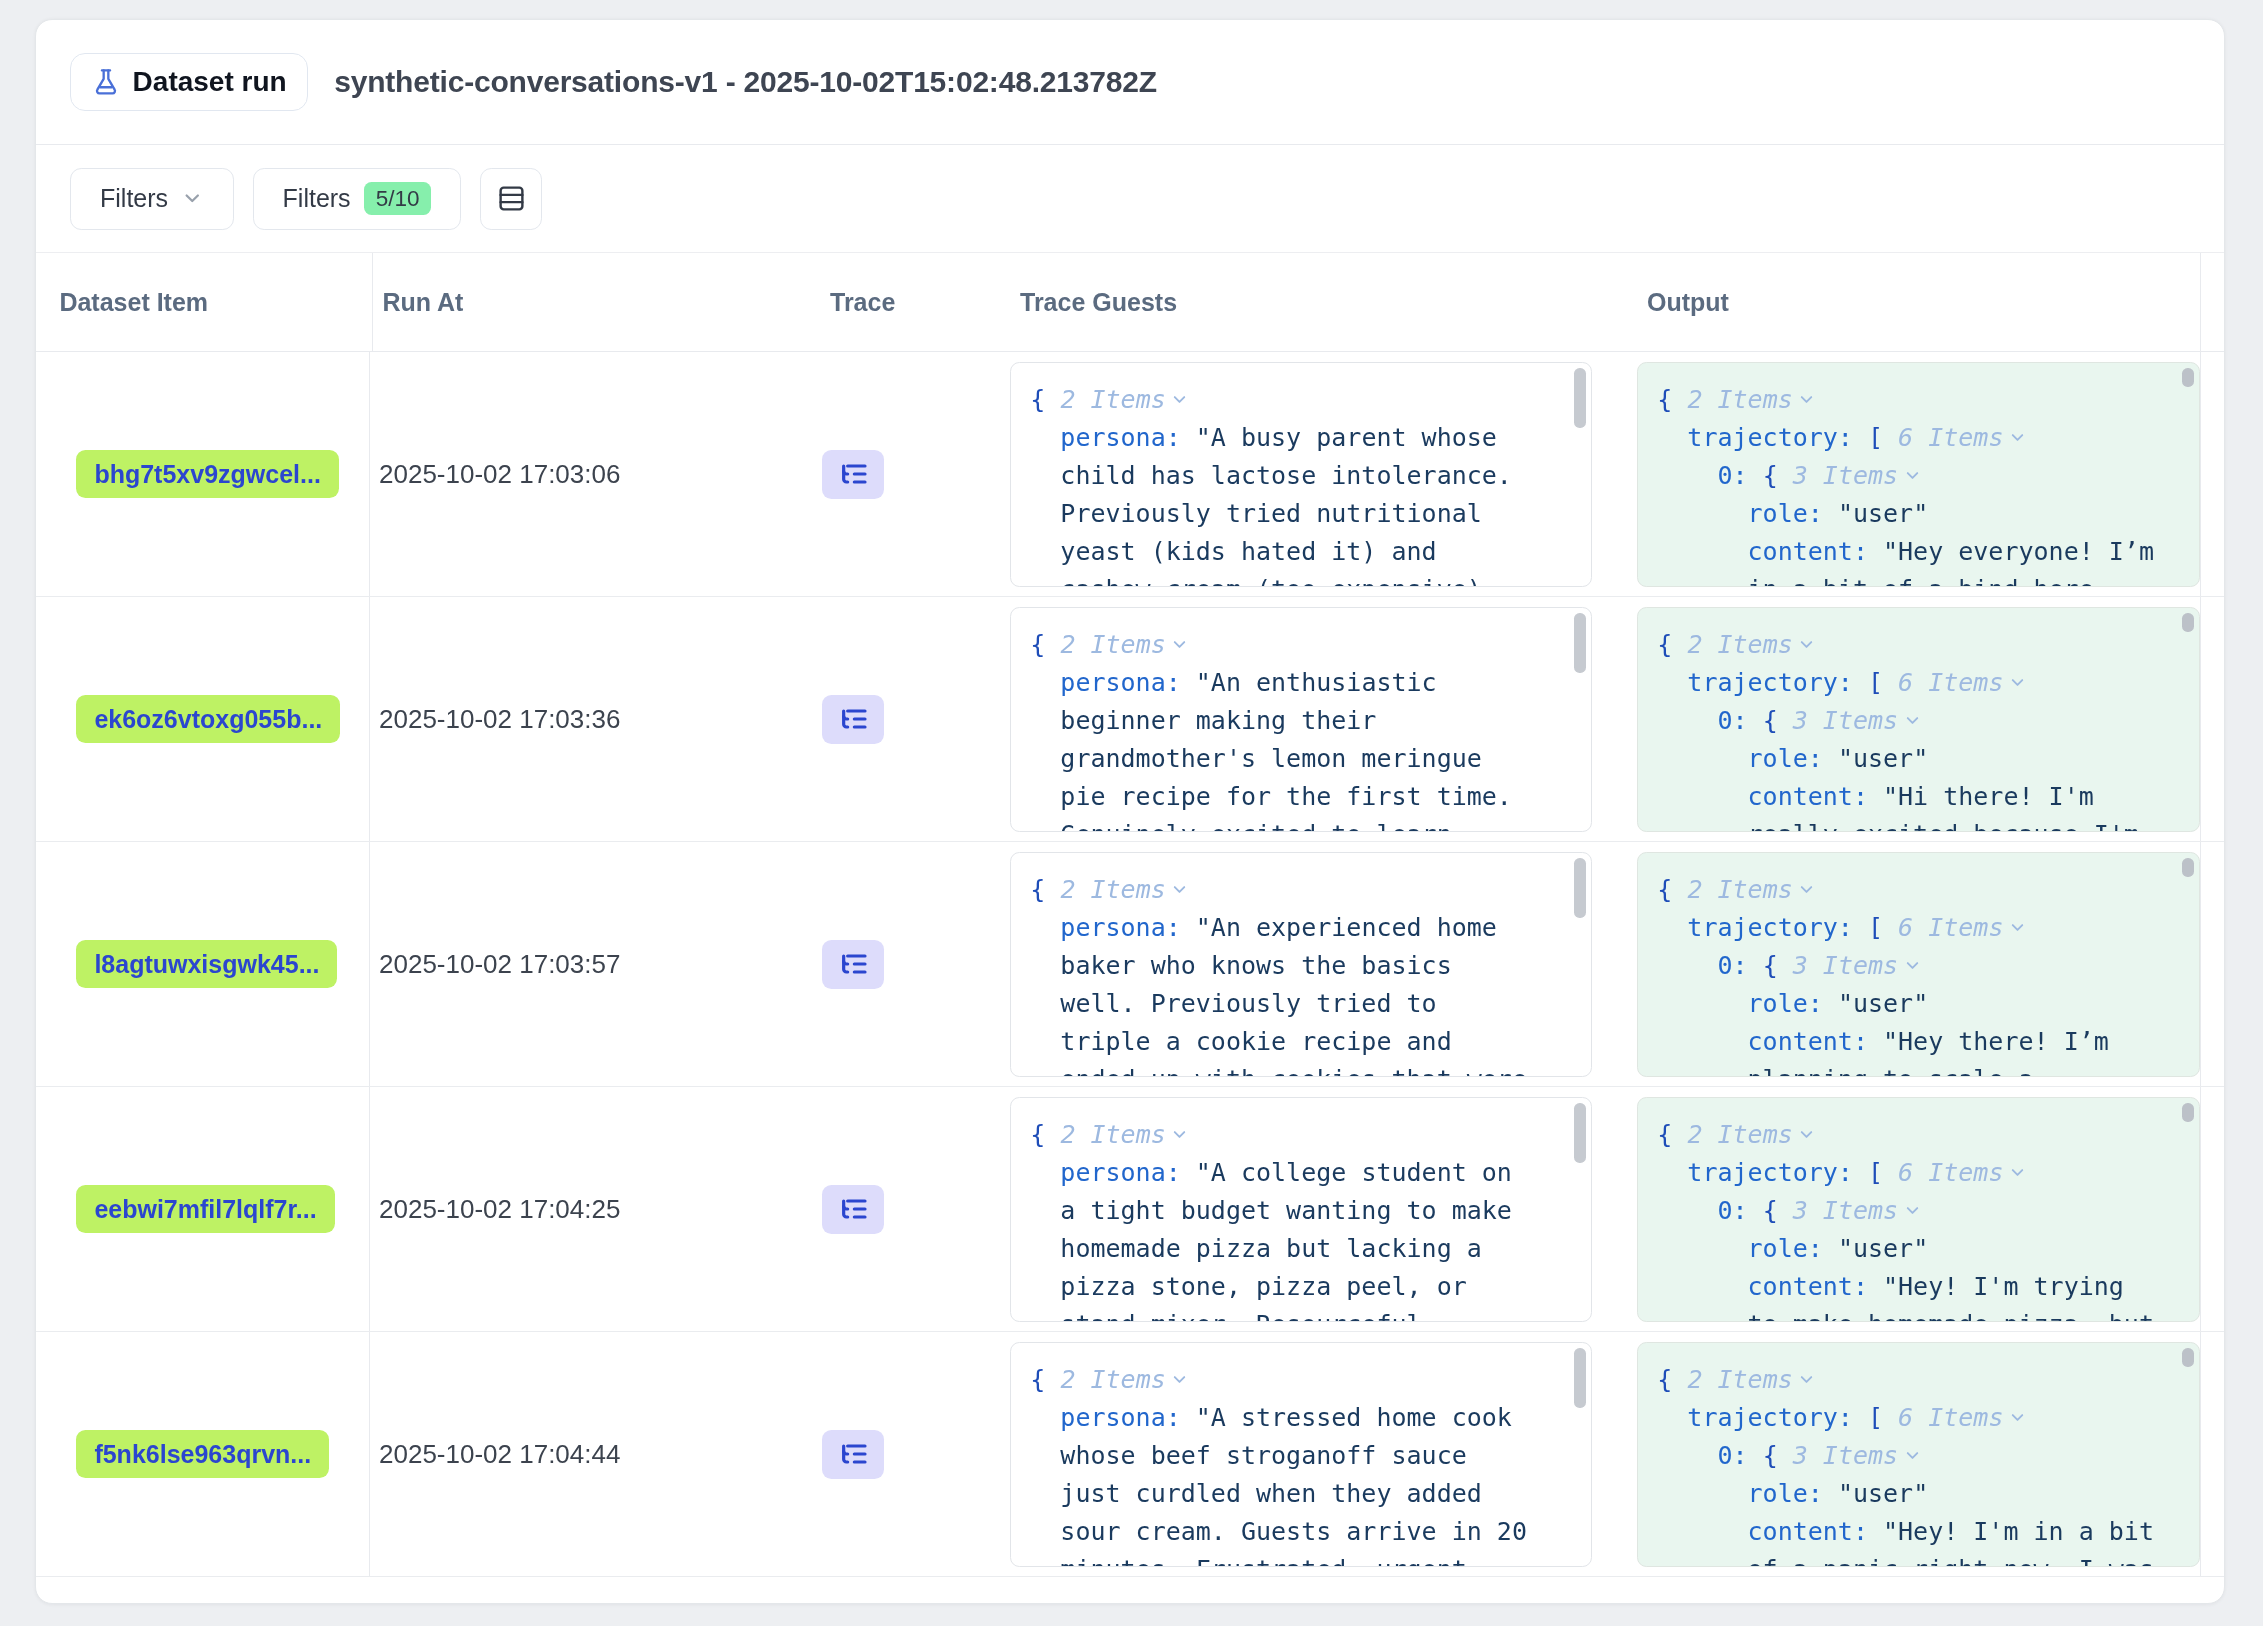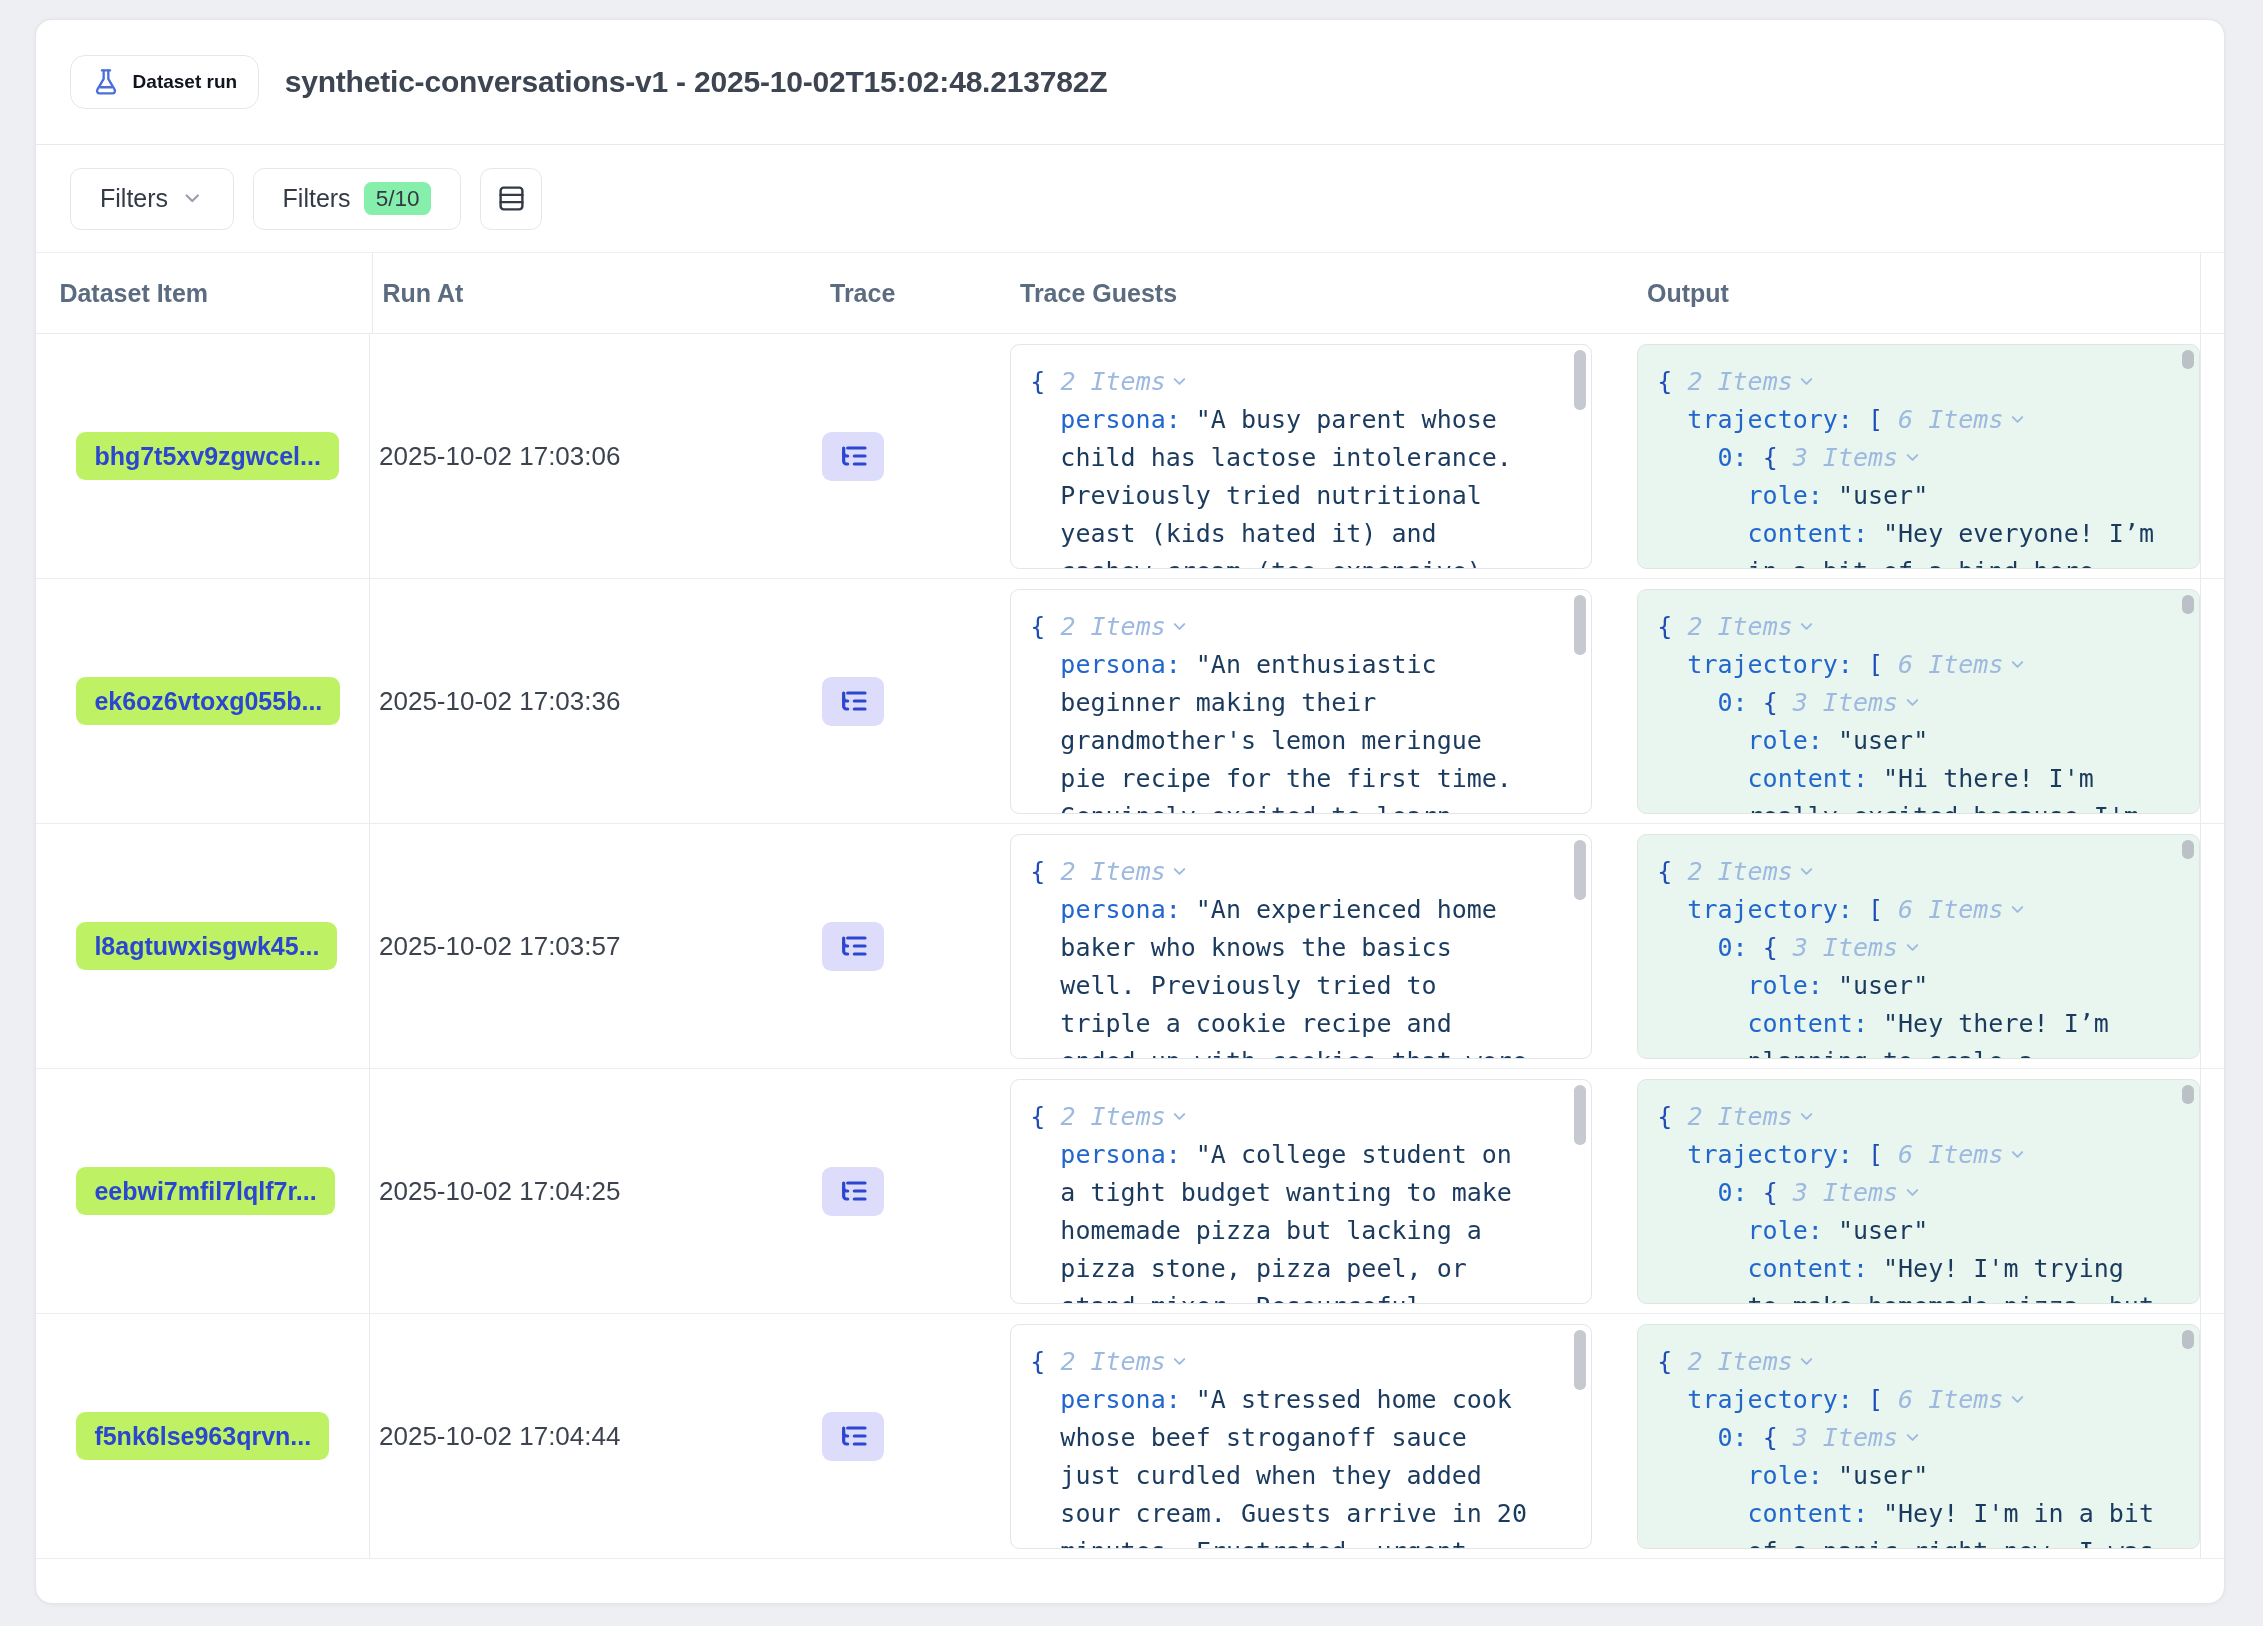"Dataset run" .run-badge { font-size: 19px -> 28px }
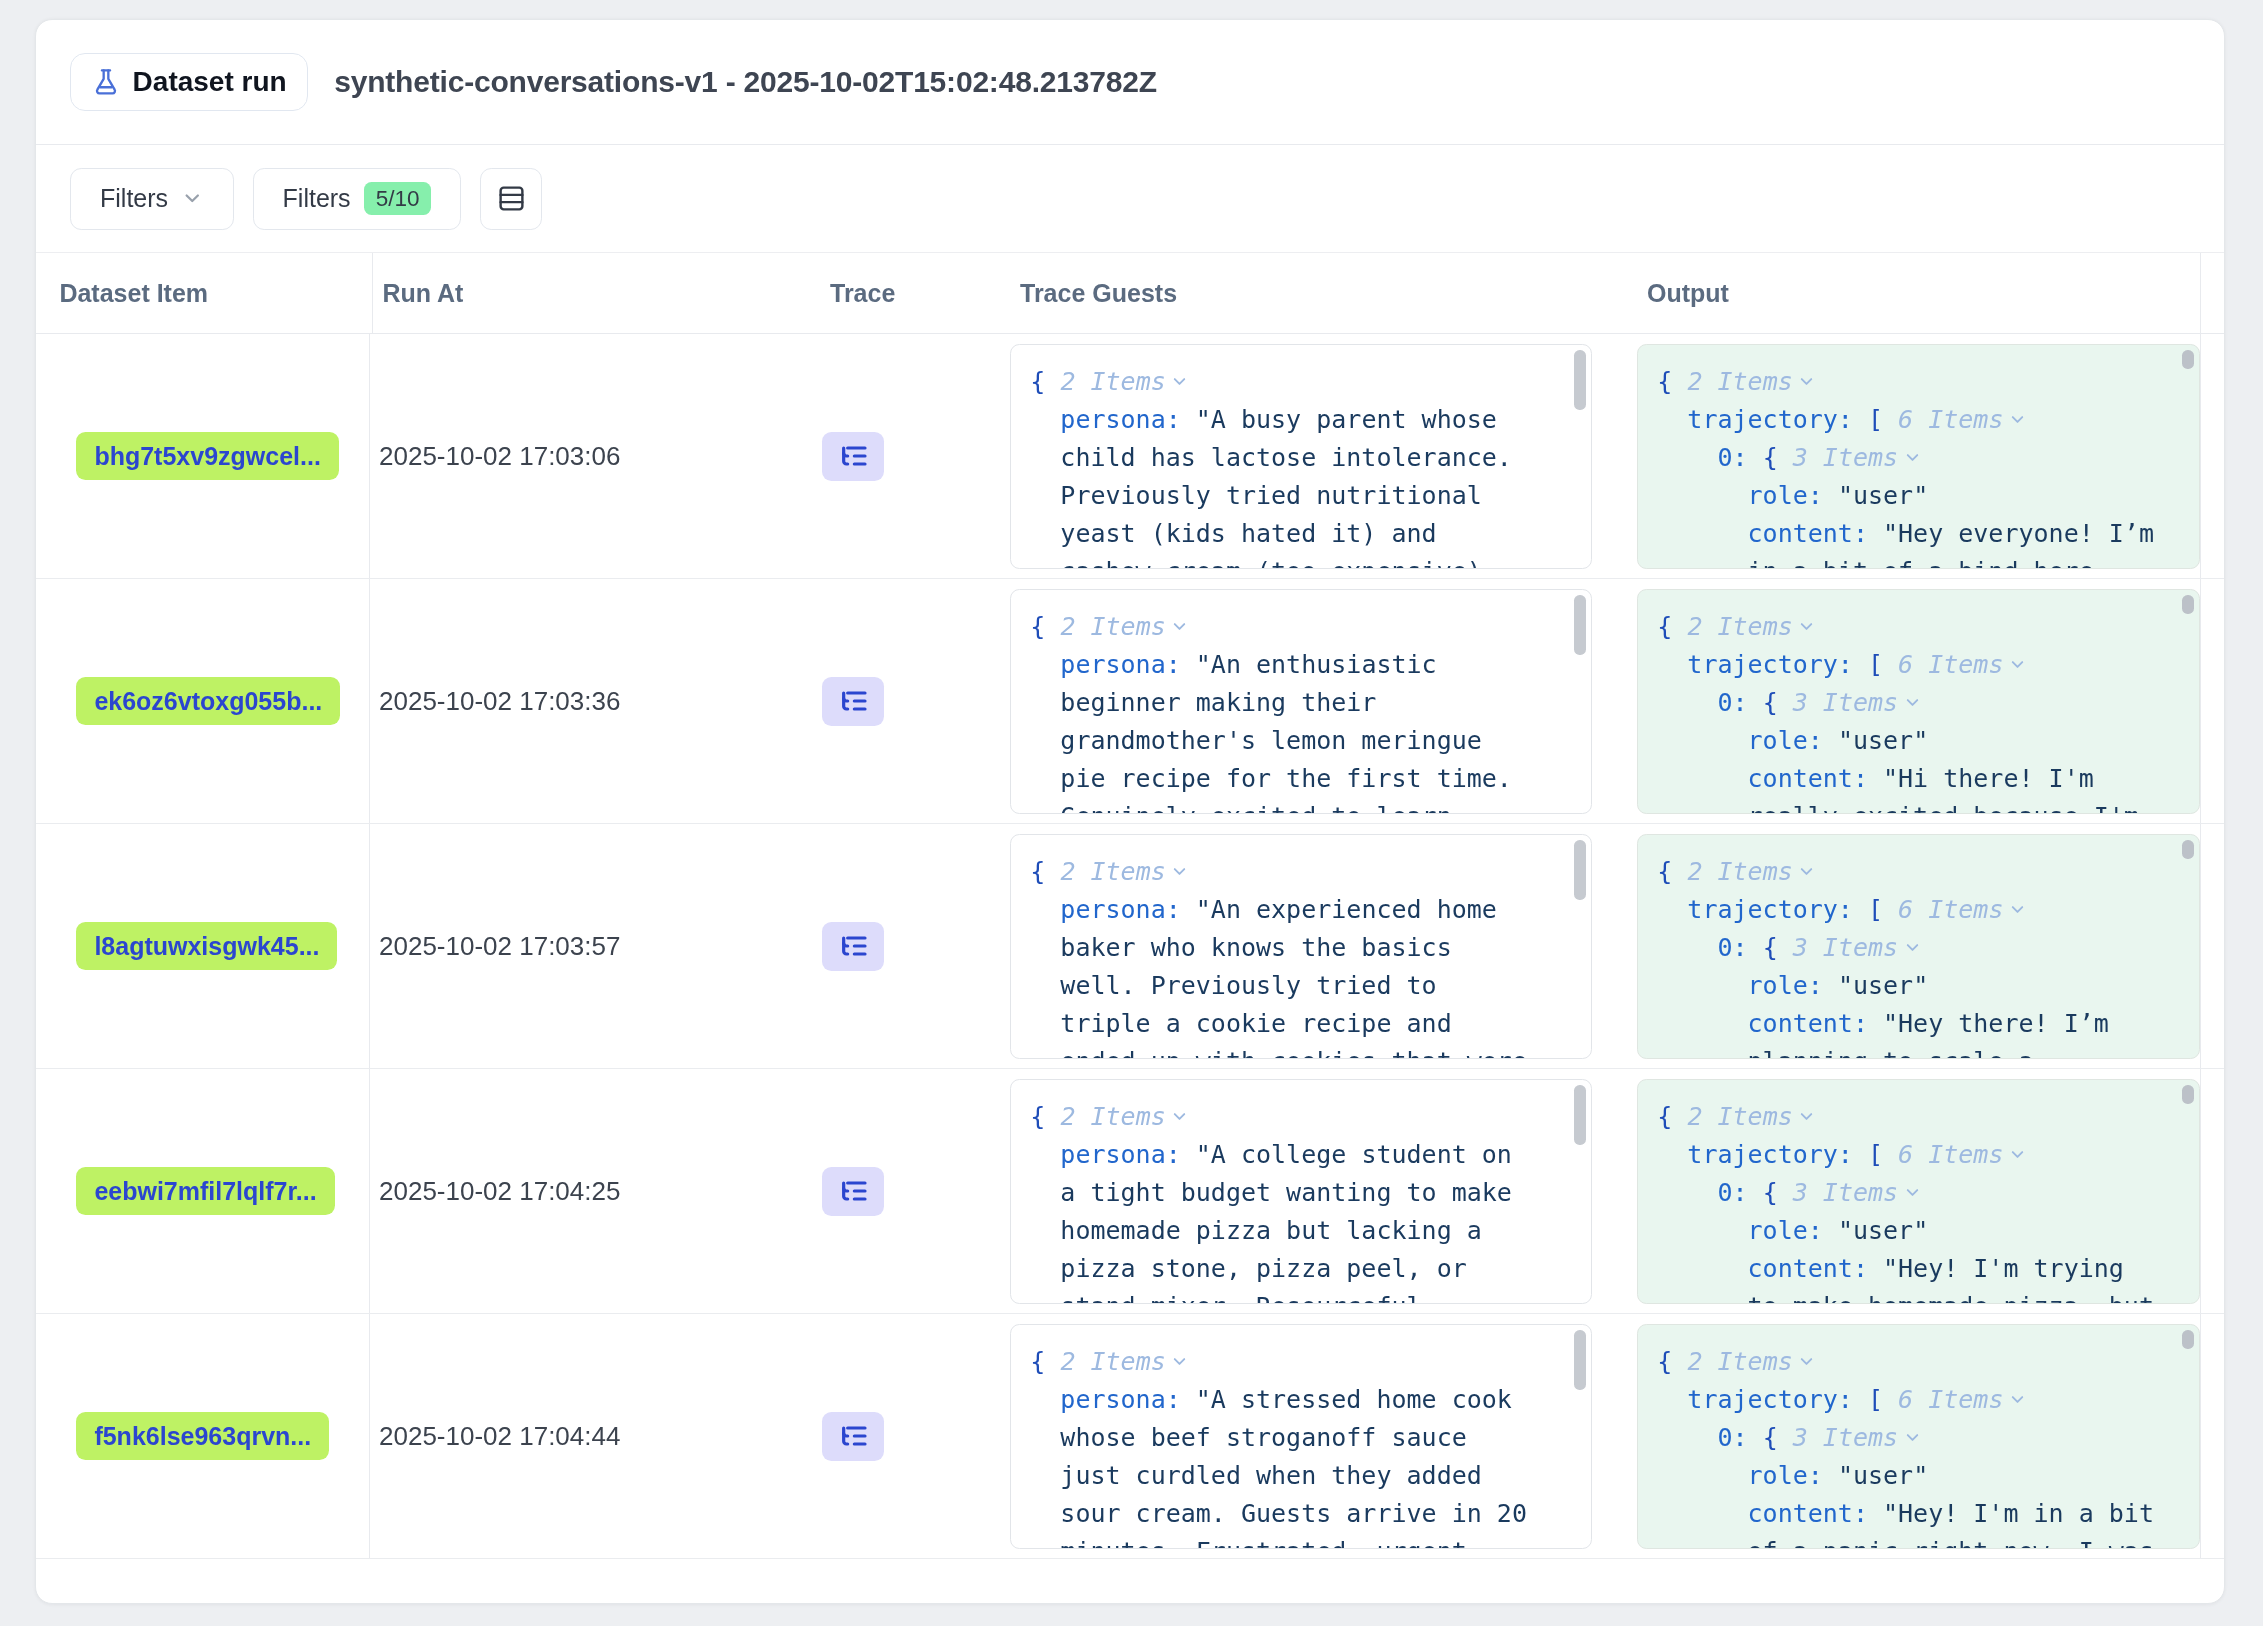"Dataset Item" .thead { height: 82px -> 100px }
